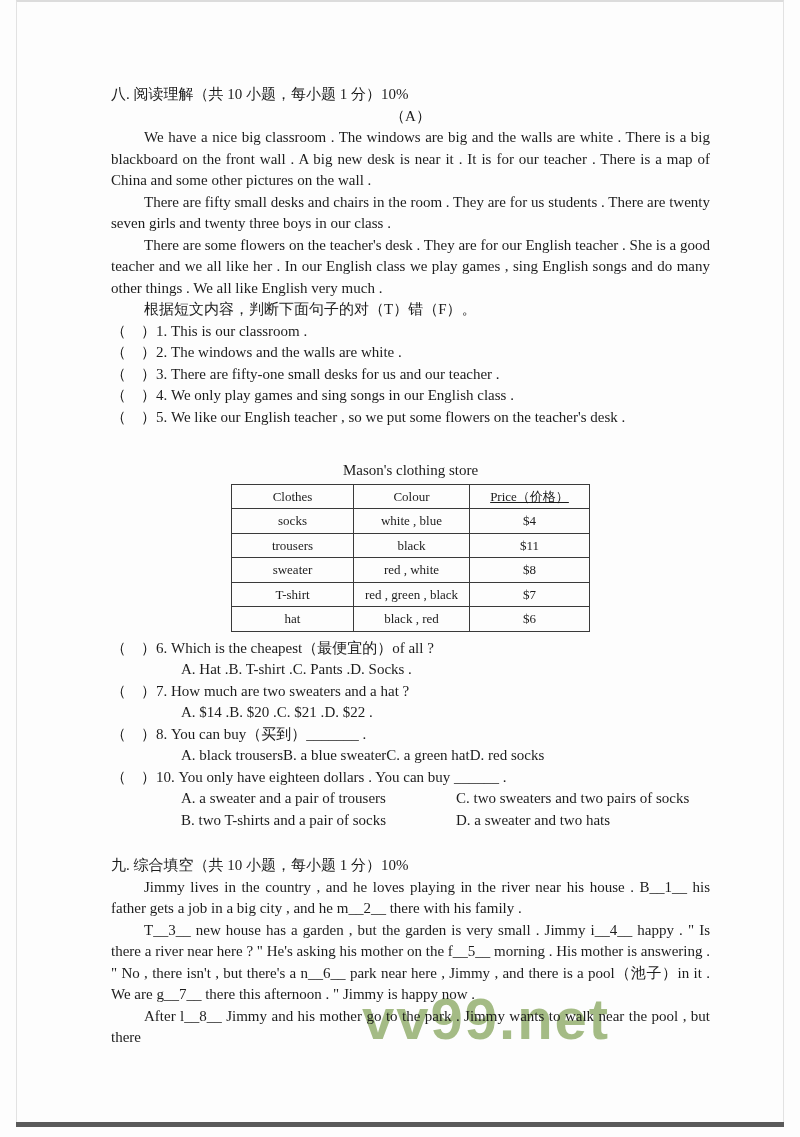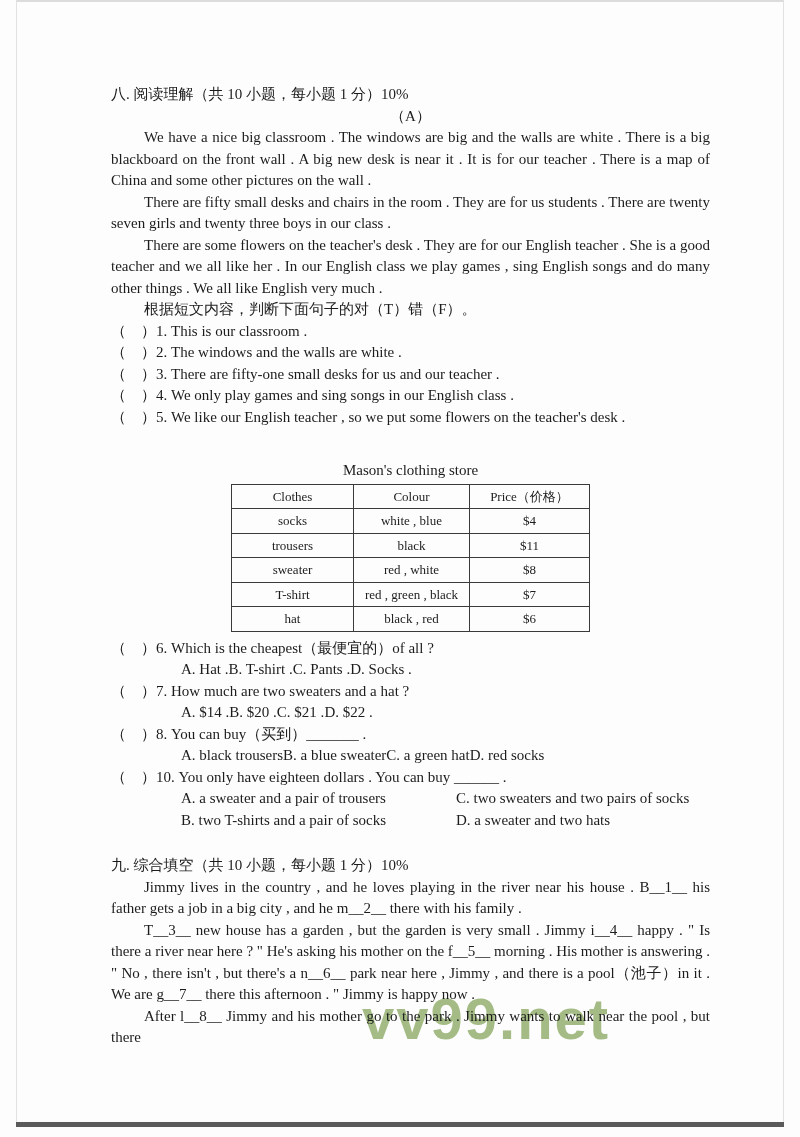"Price（价格）" .col-price { text-decoration: none -> underline }
